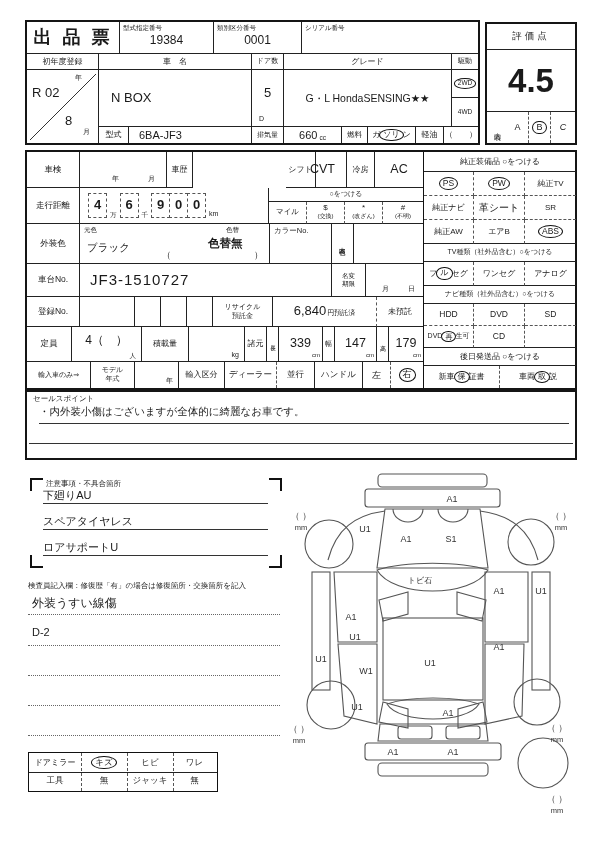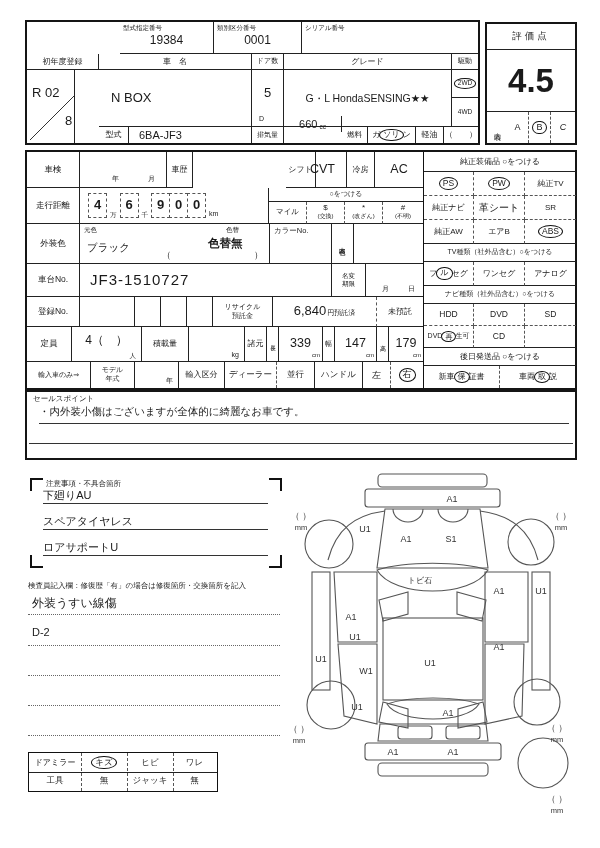"出 品 票" div.cell { html: none -> <div>出 品 票</div> }
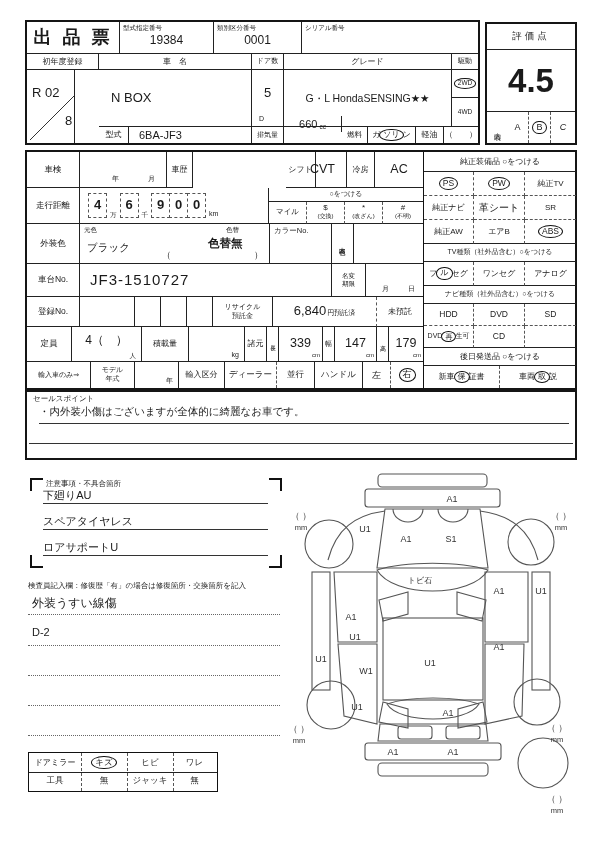"R 02" div.cell { width: 48px -> 72px }
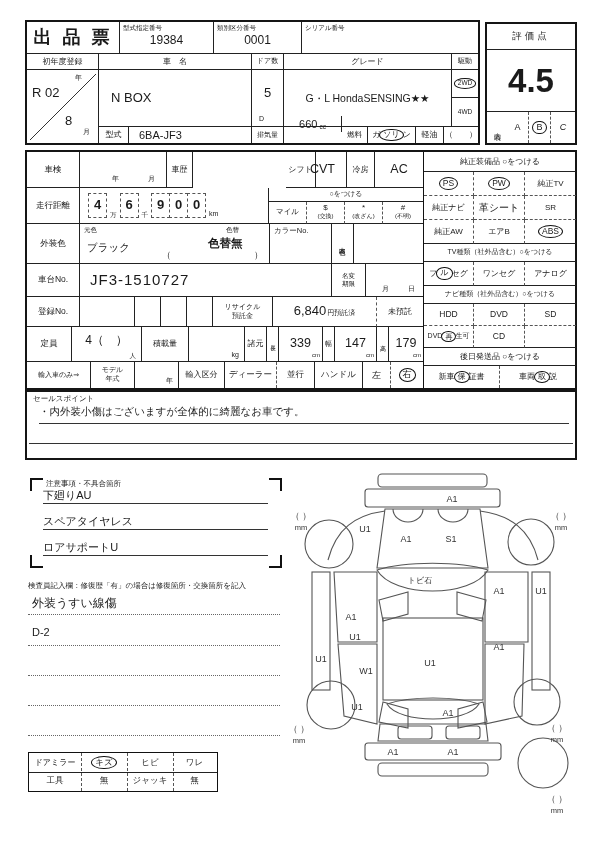"660" div.cell { top: 94px -> 105px }
